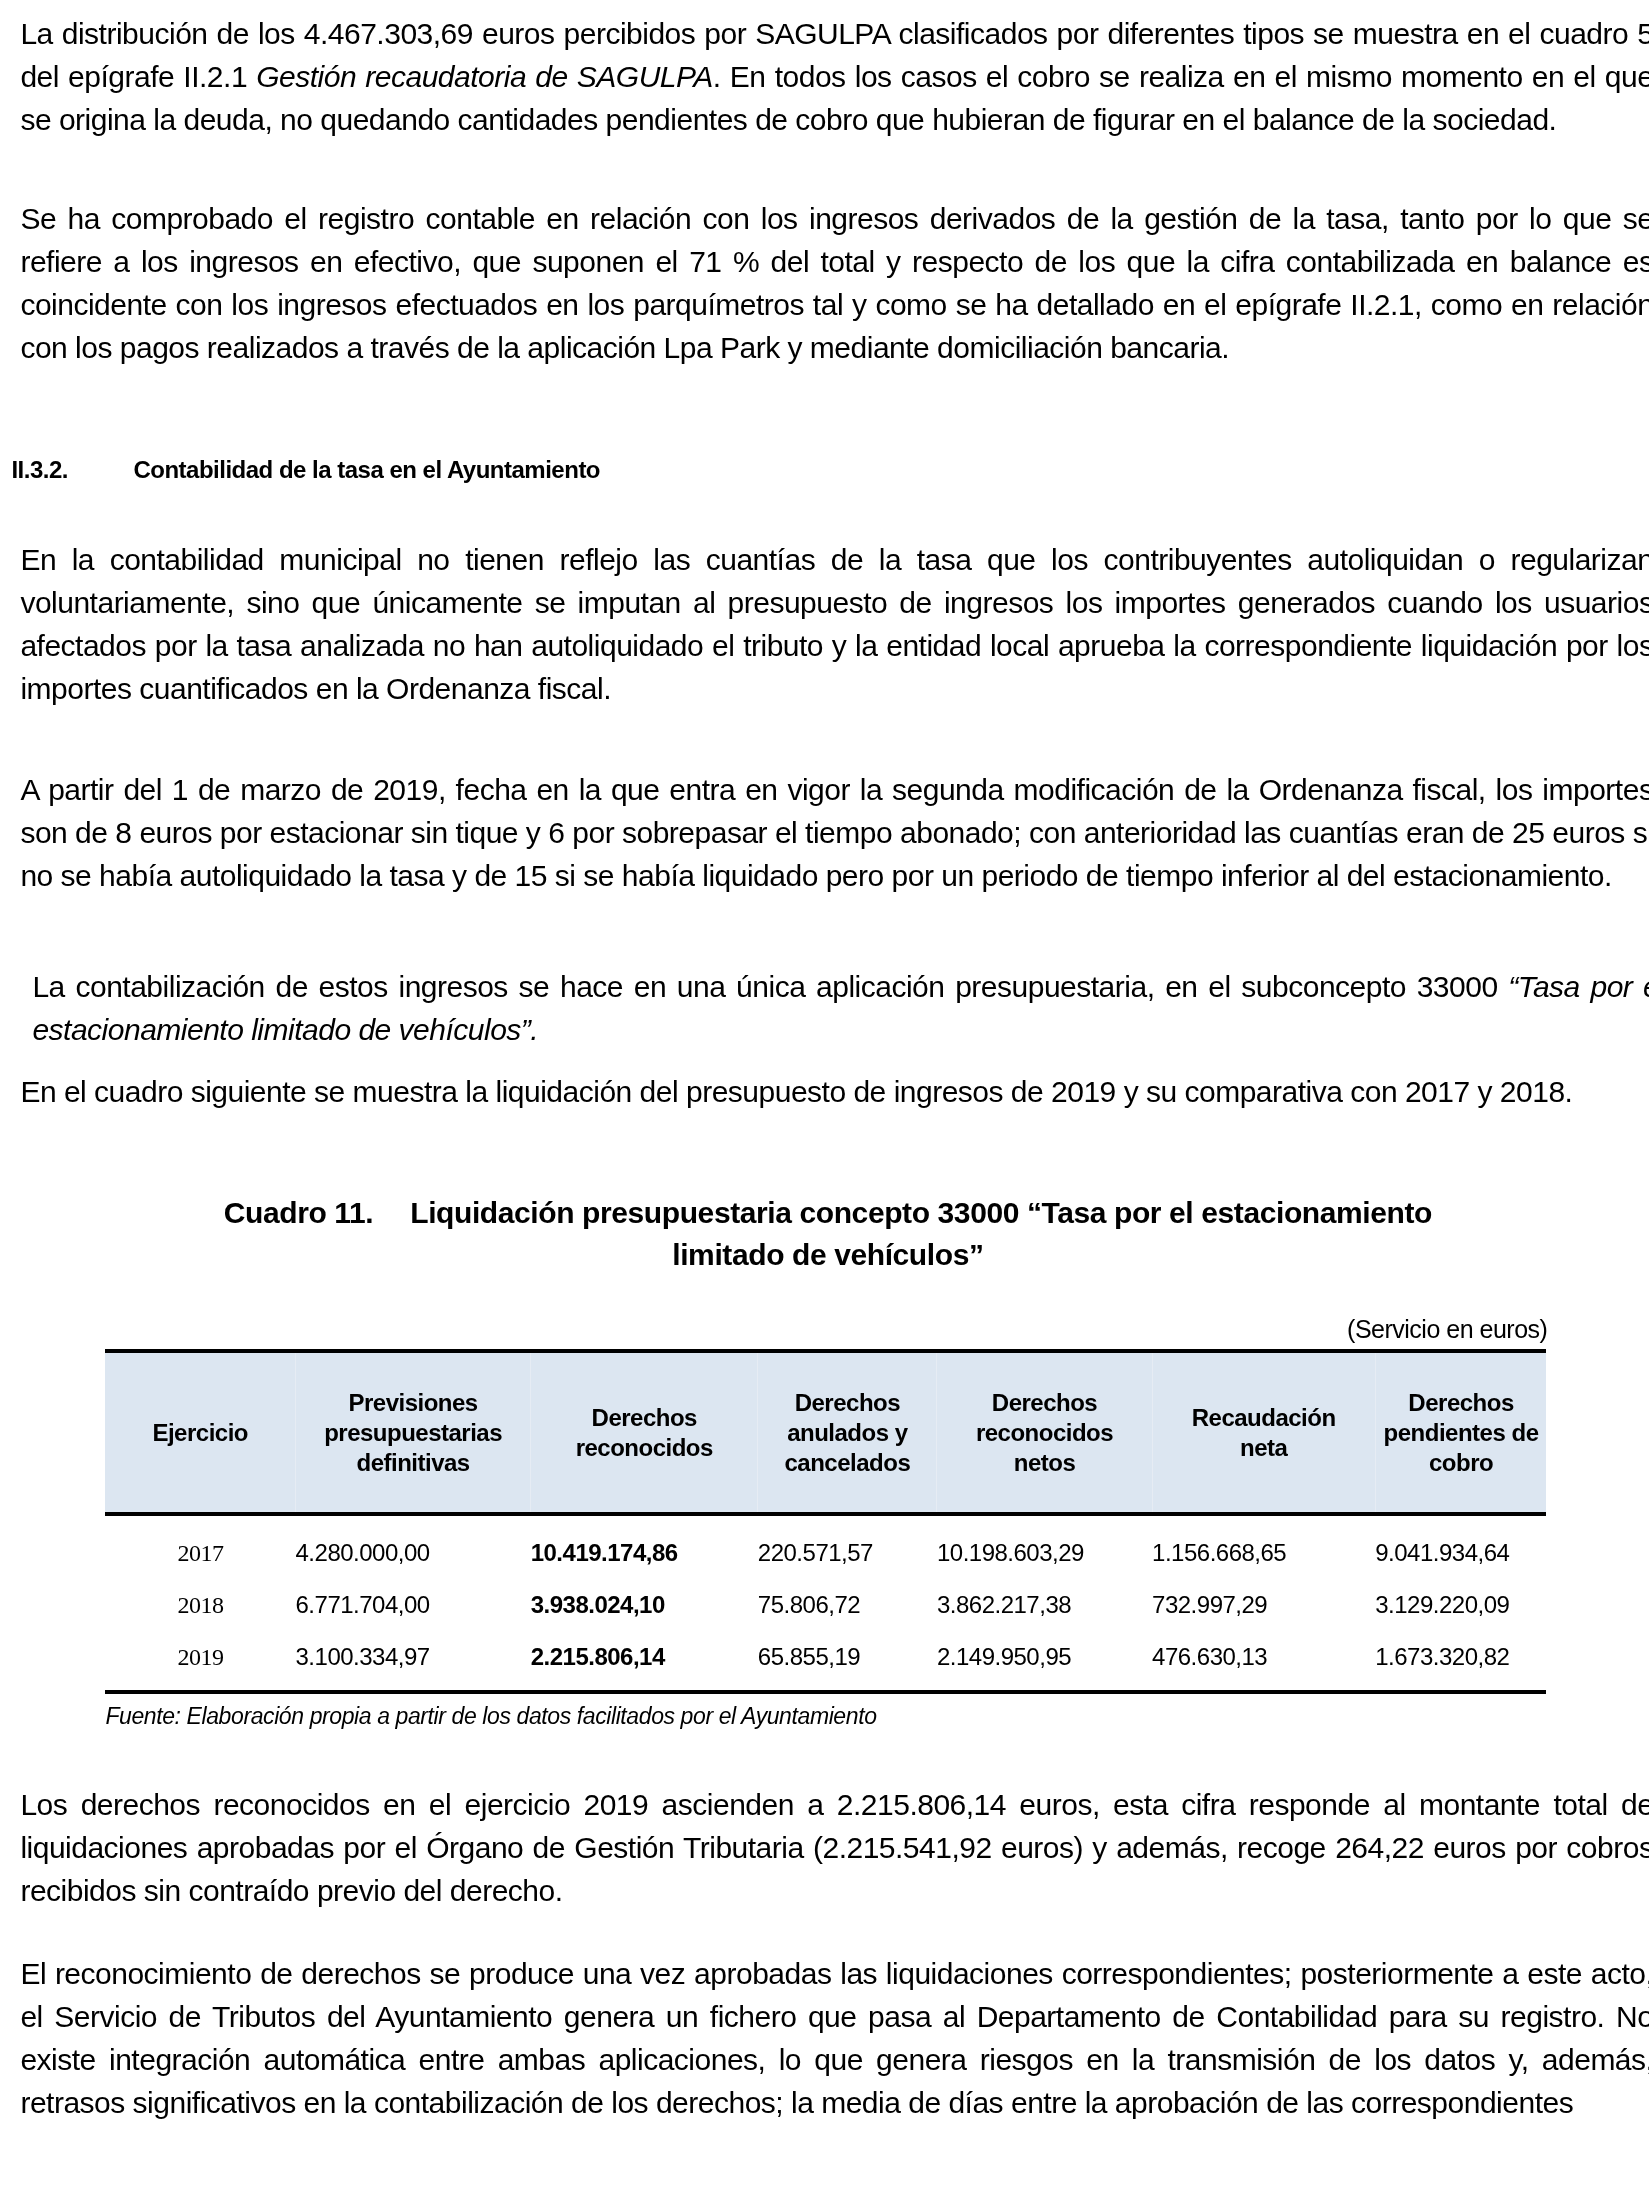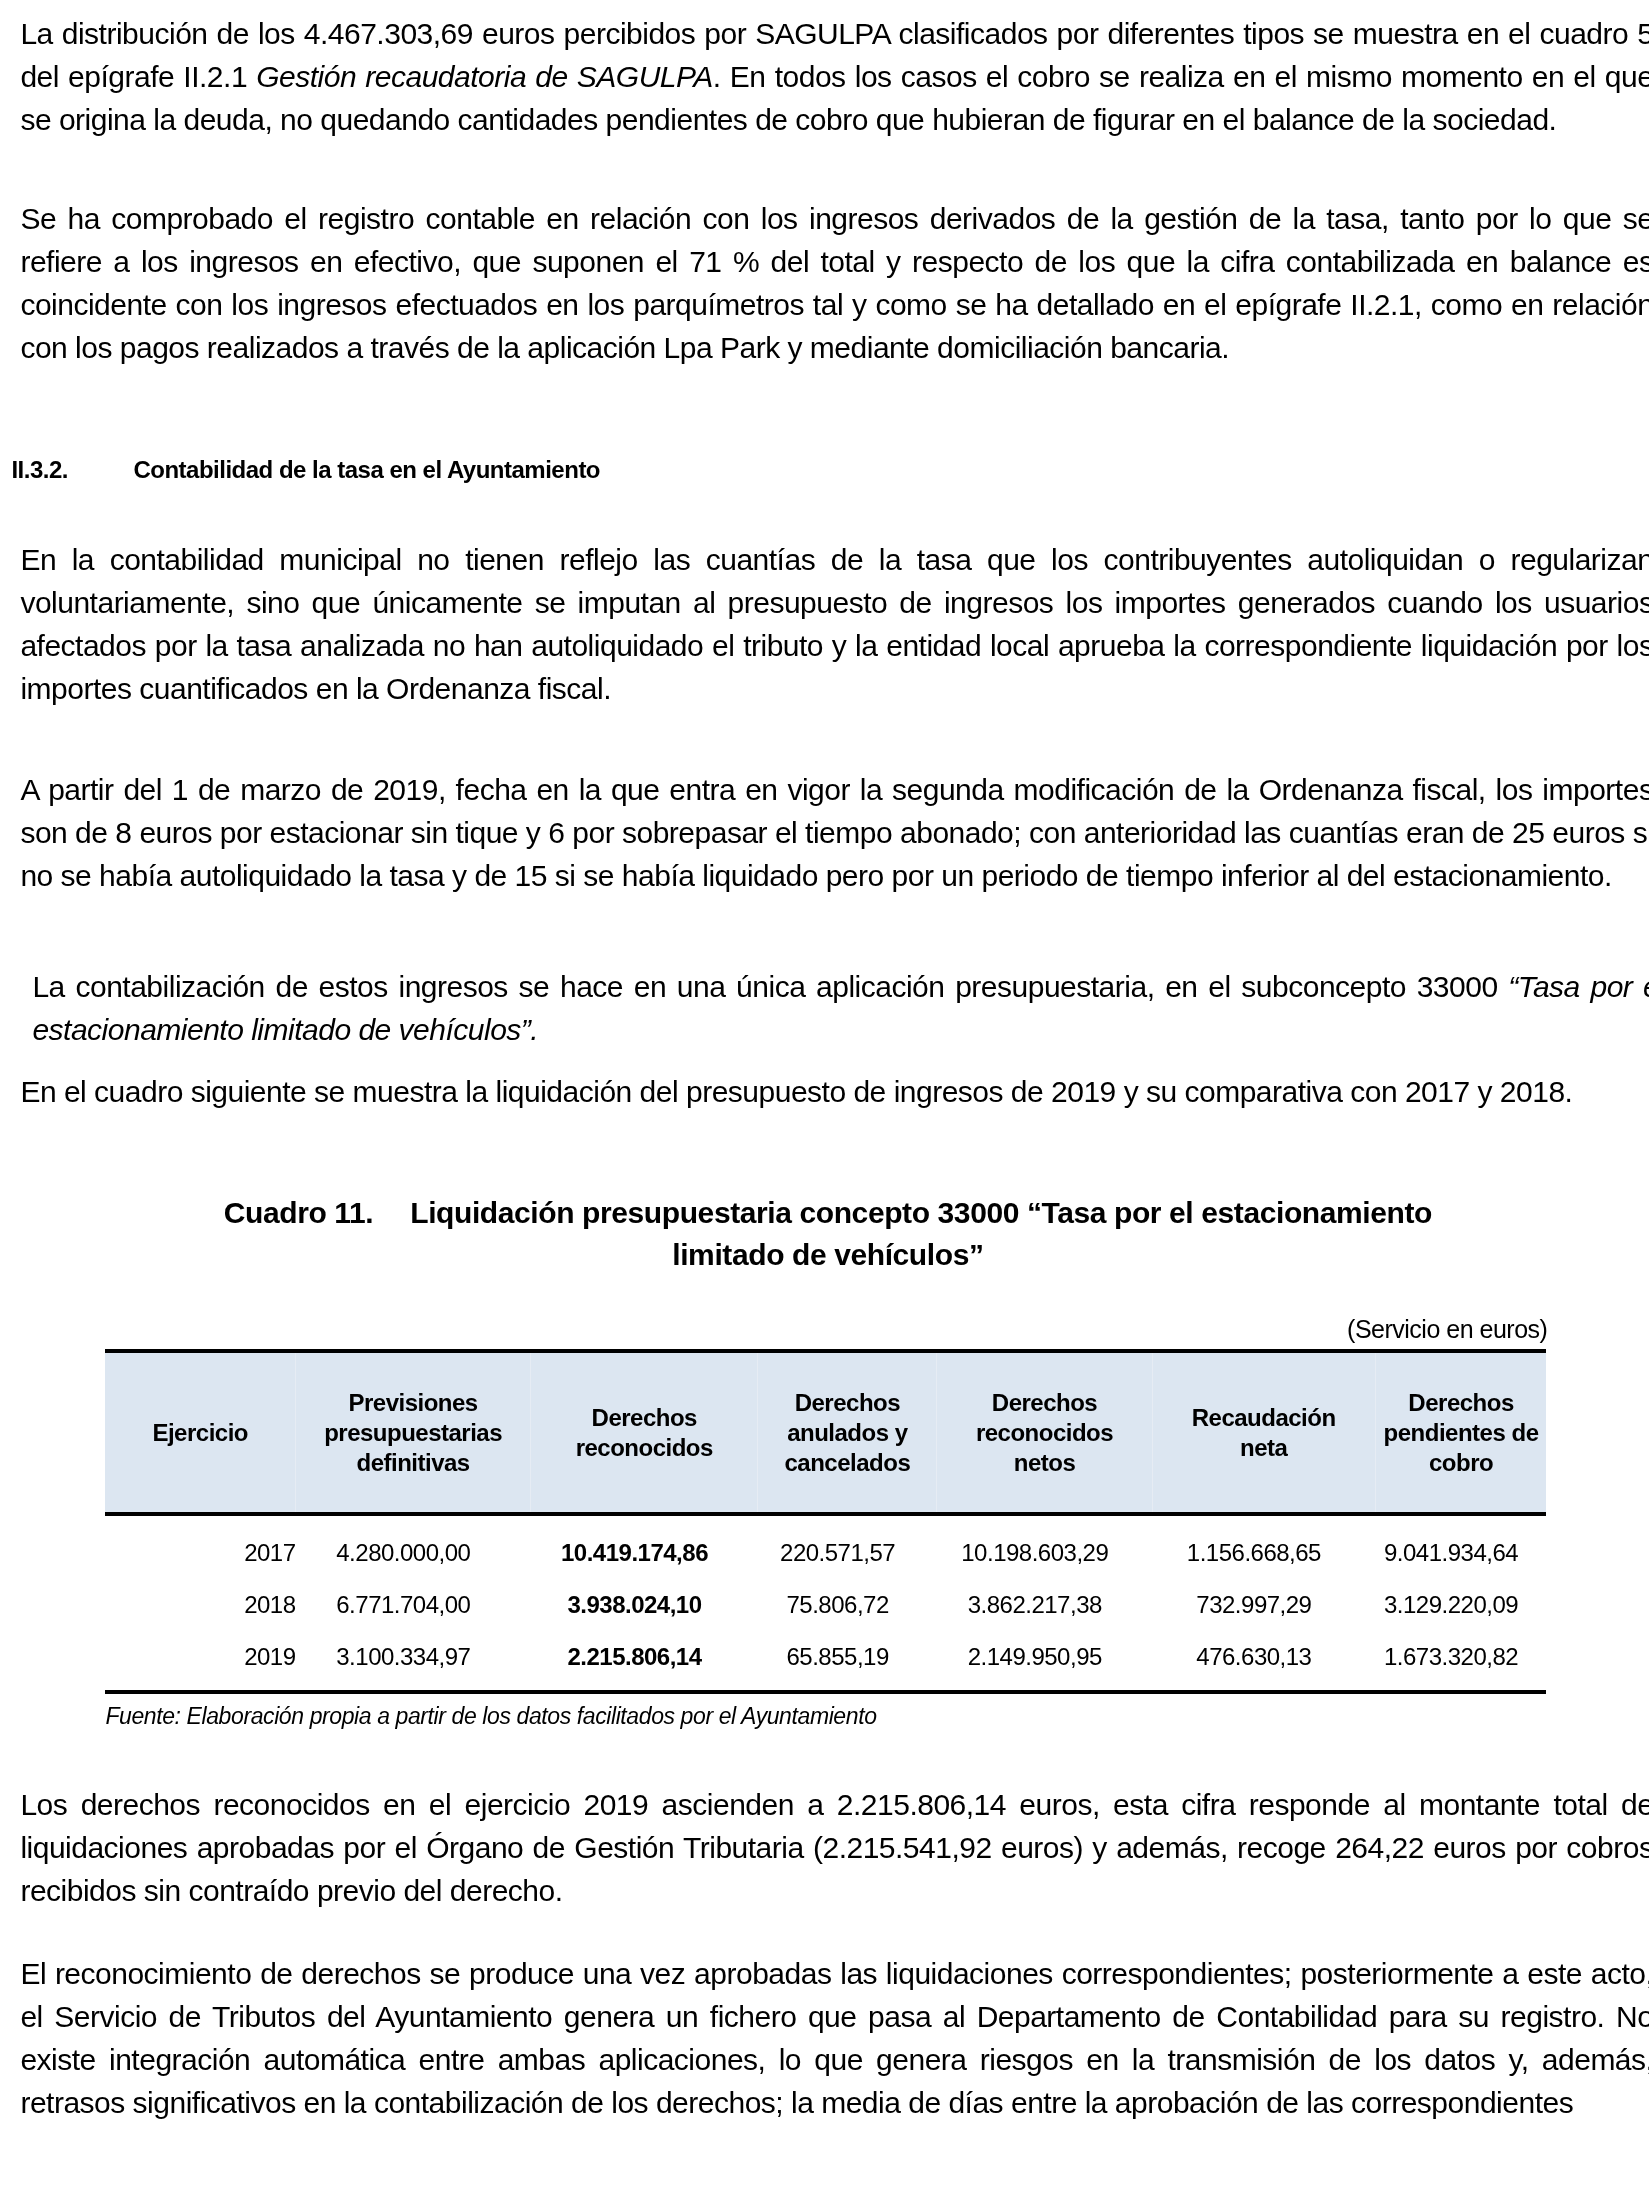"2017" table.budget tbody td.year { font-family: none -> Liberation Serif, serif; text-align: right -> center }
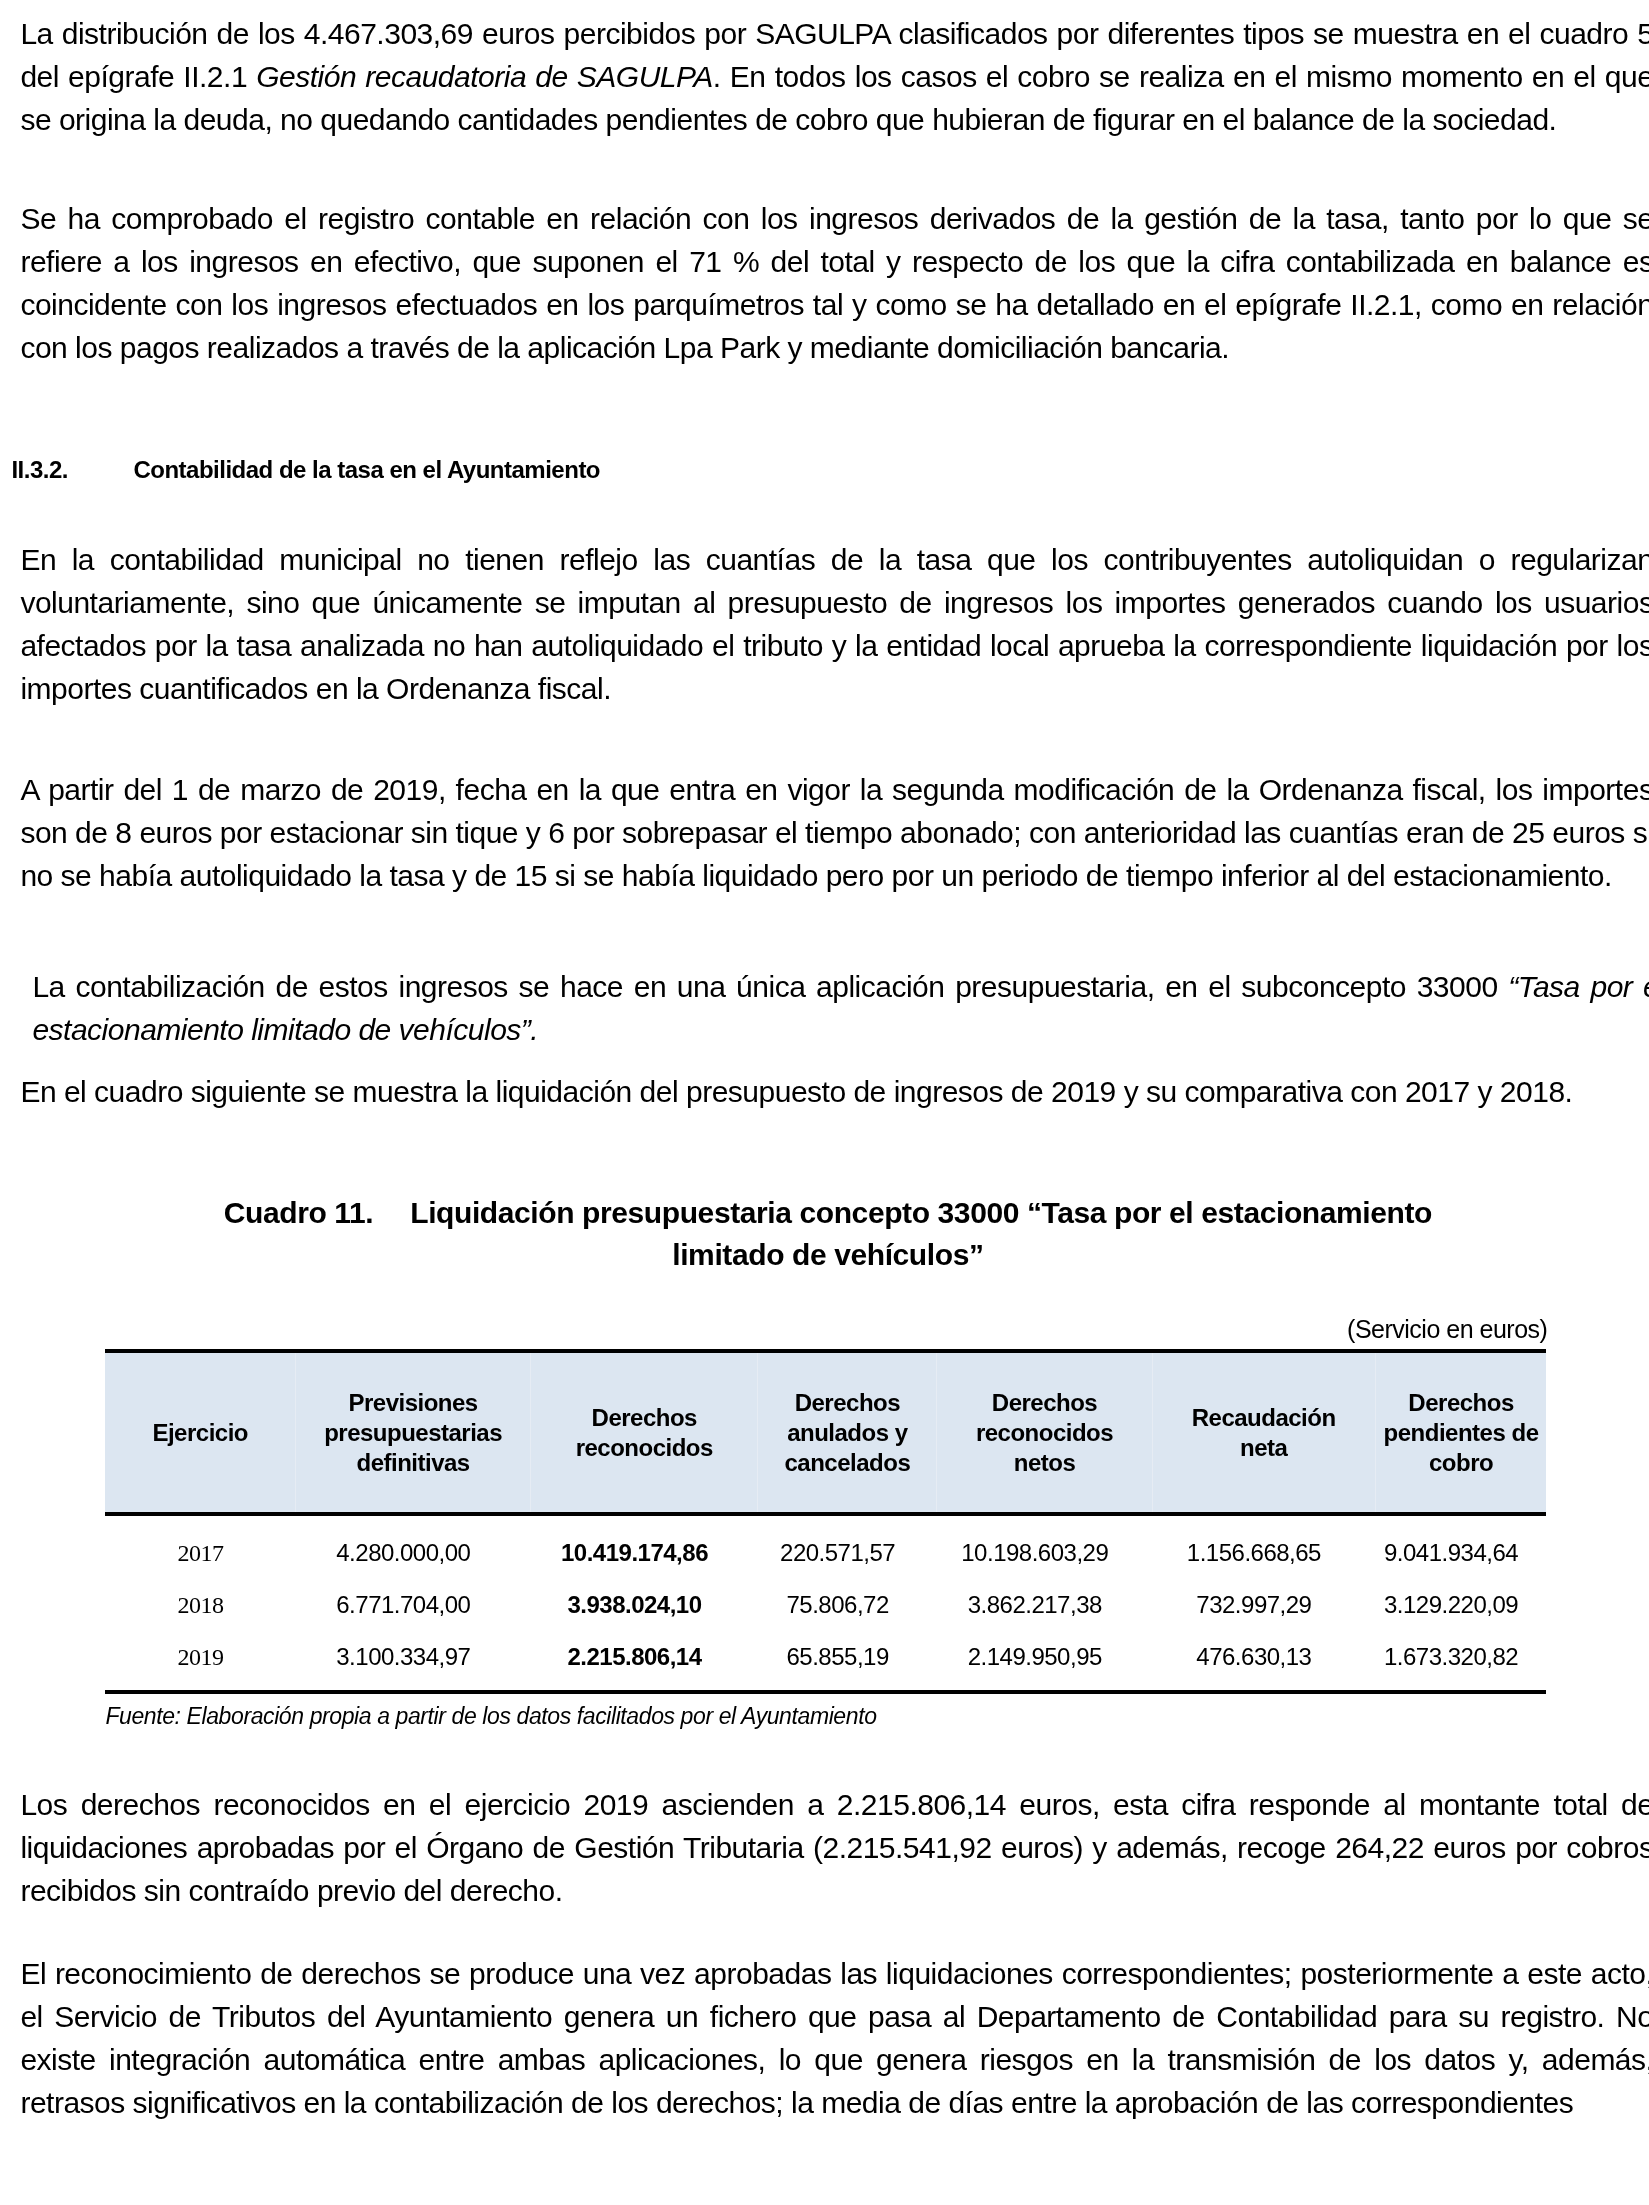"4.280.000,00" table.budget tbody td { text-align: center -> left }
